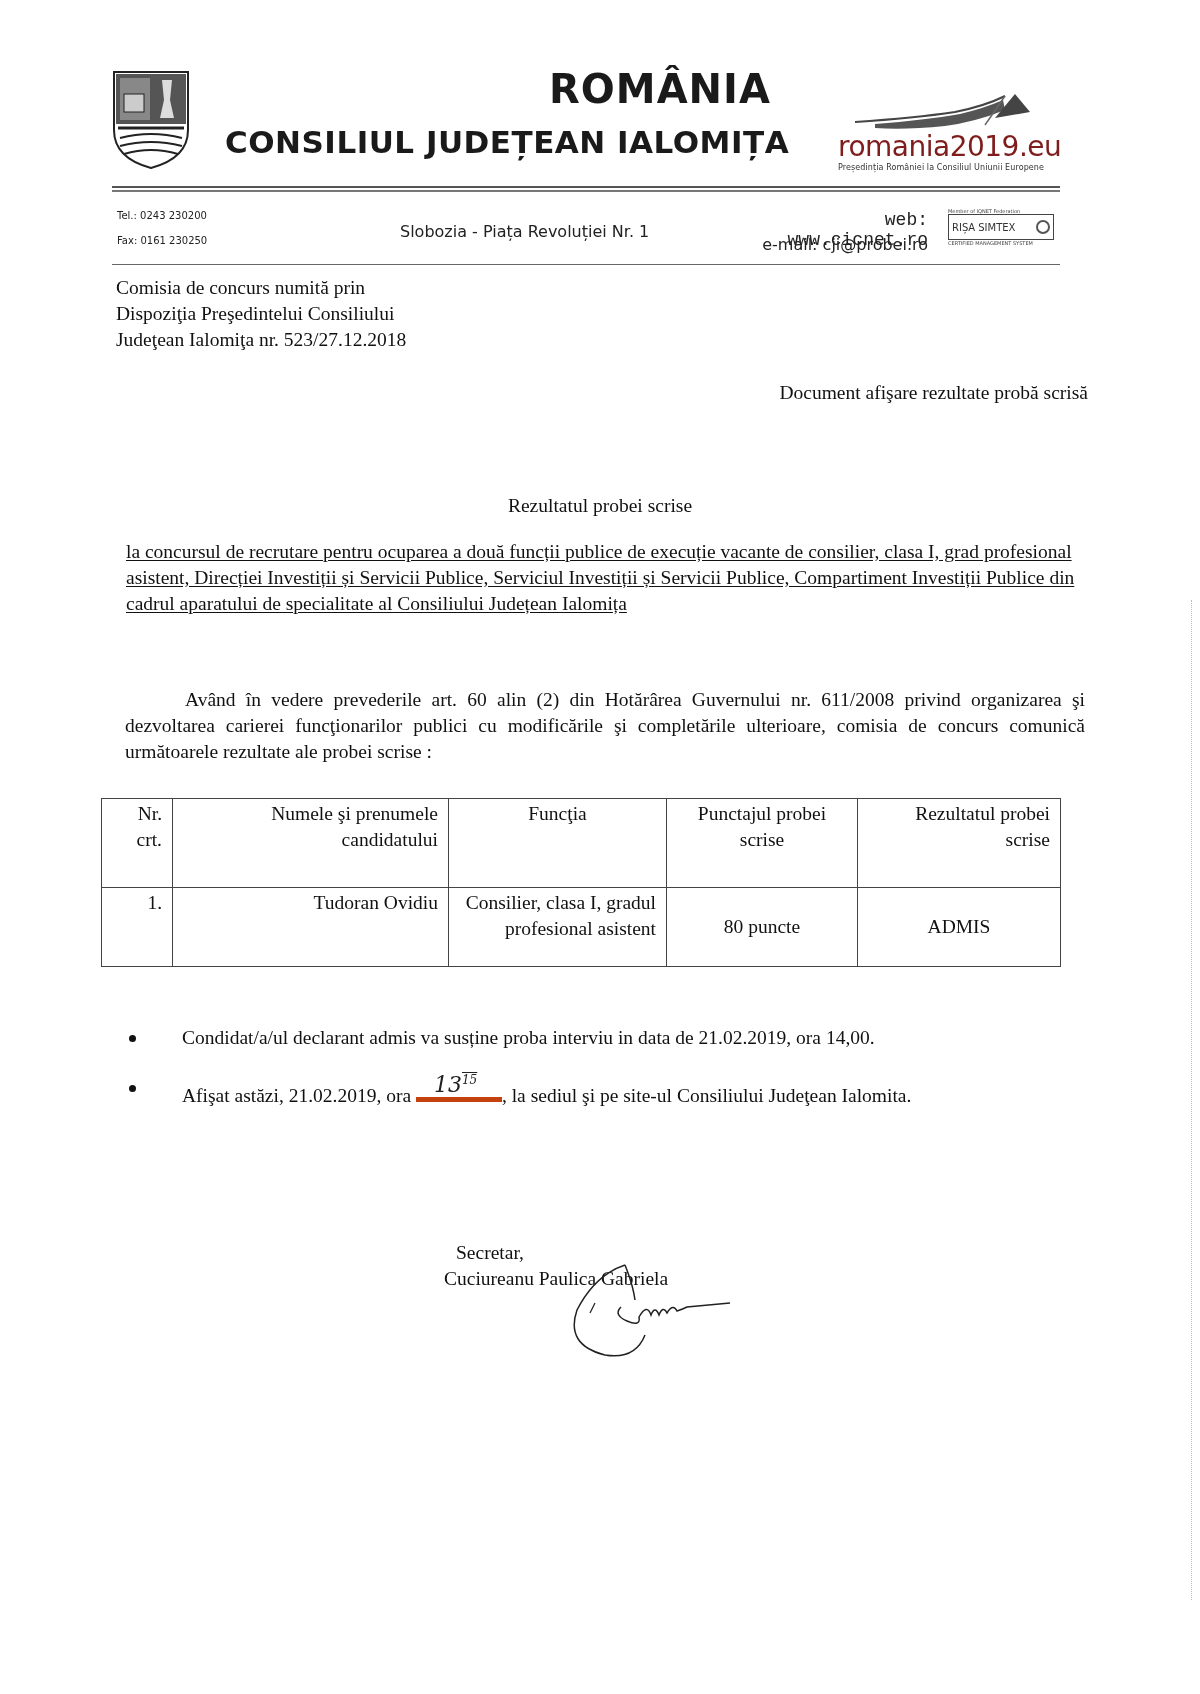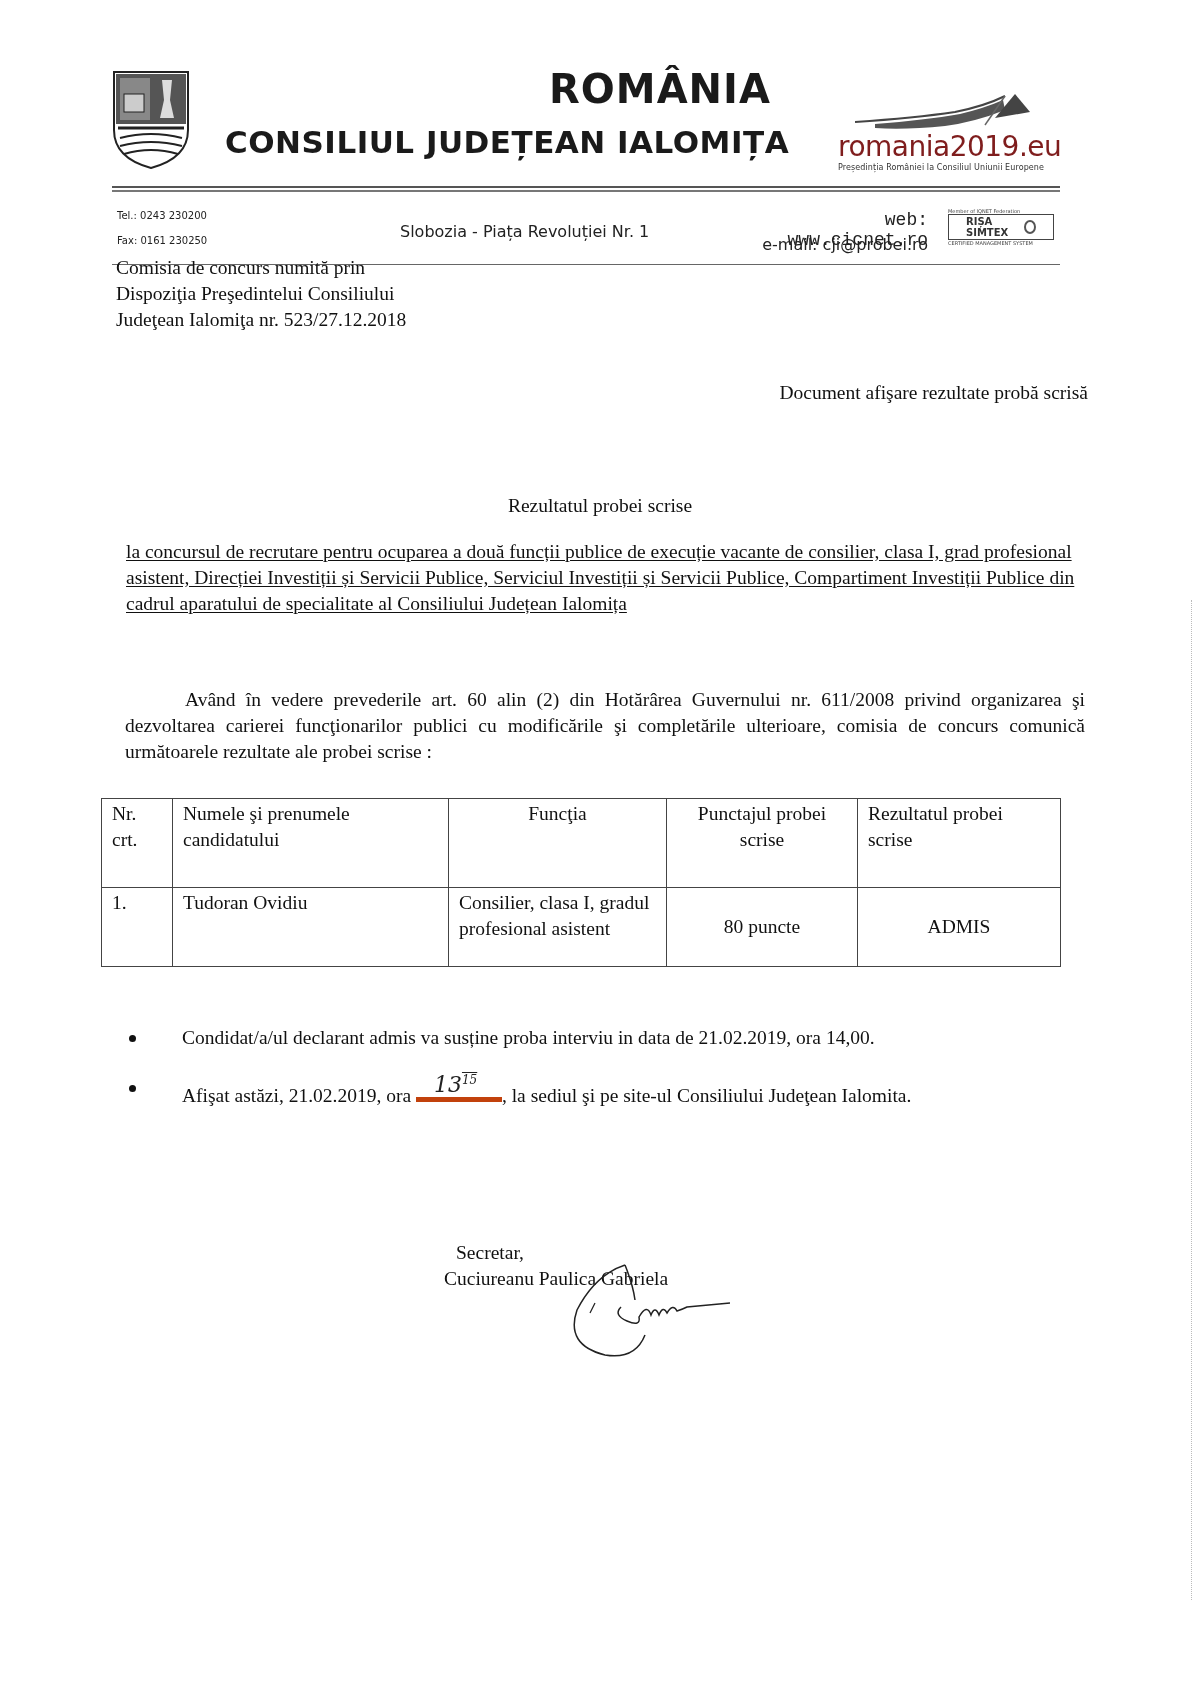"RIȘA SIMTEX" div { font-weight: bold -> none; padding: 0 17px -> 0 3px }
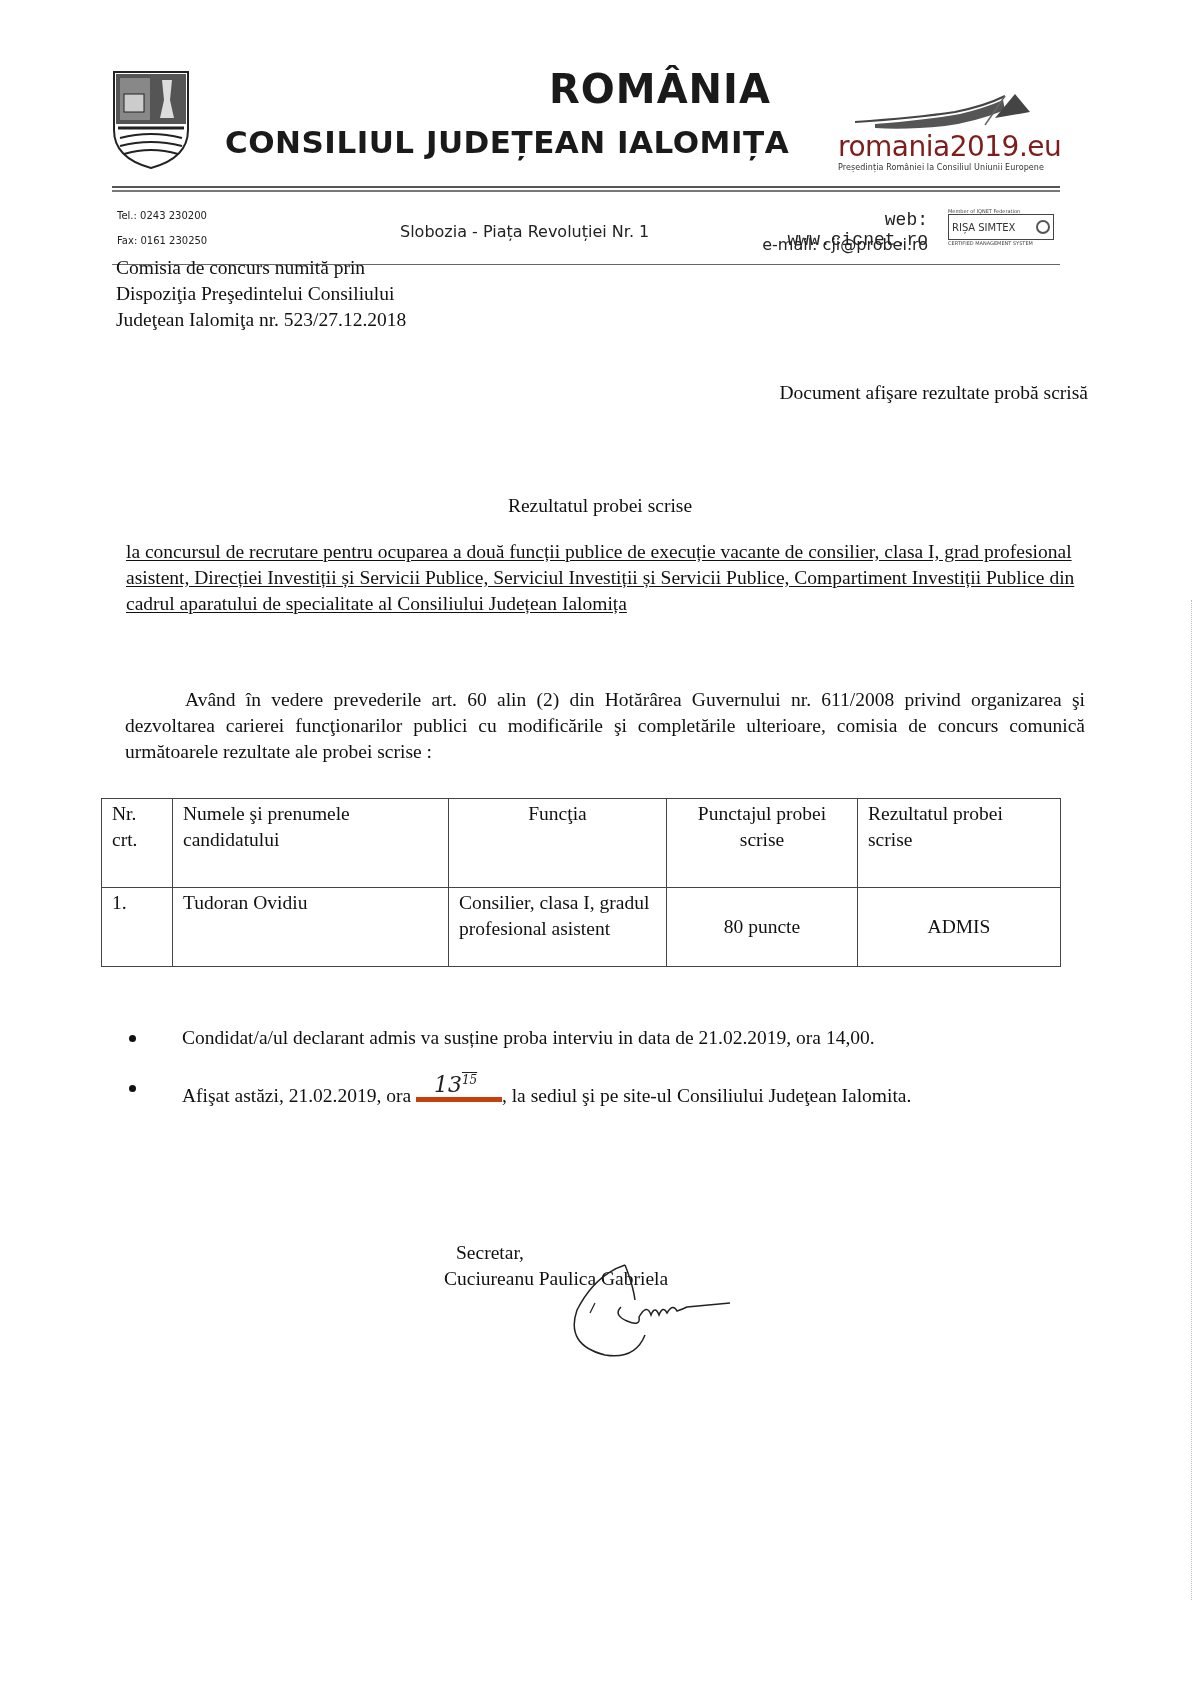"Comisia de concurs numită prin" .commission { top: 255px -> 275px }
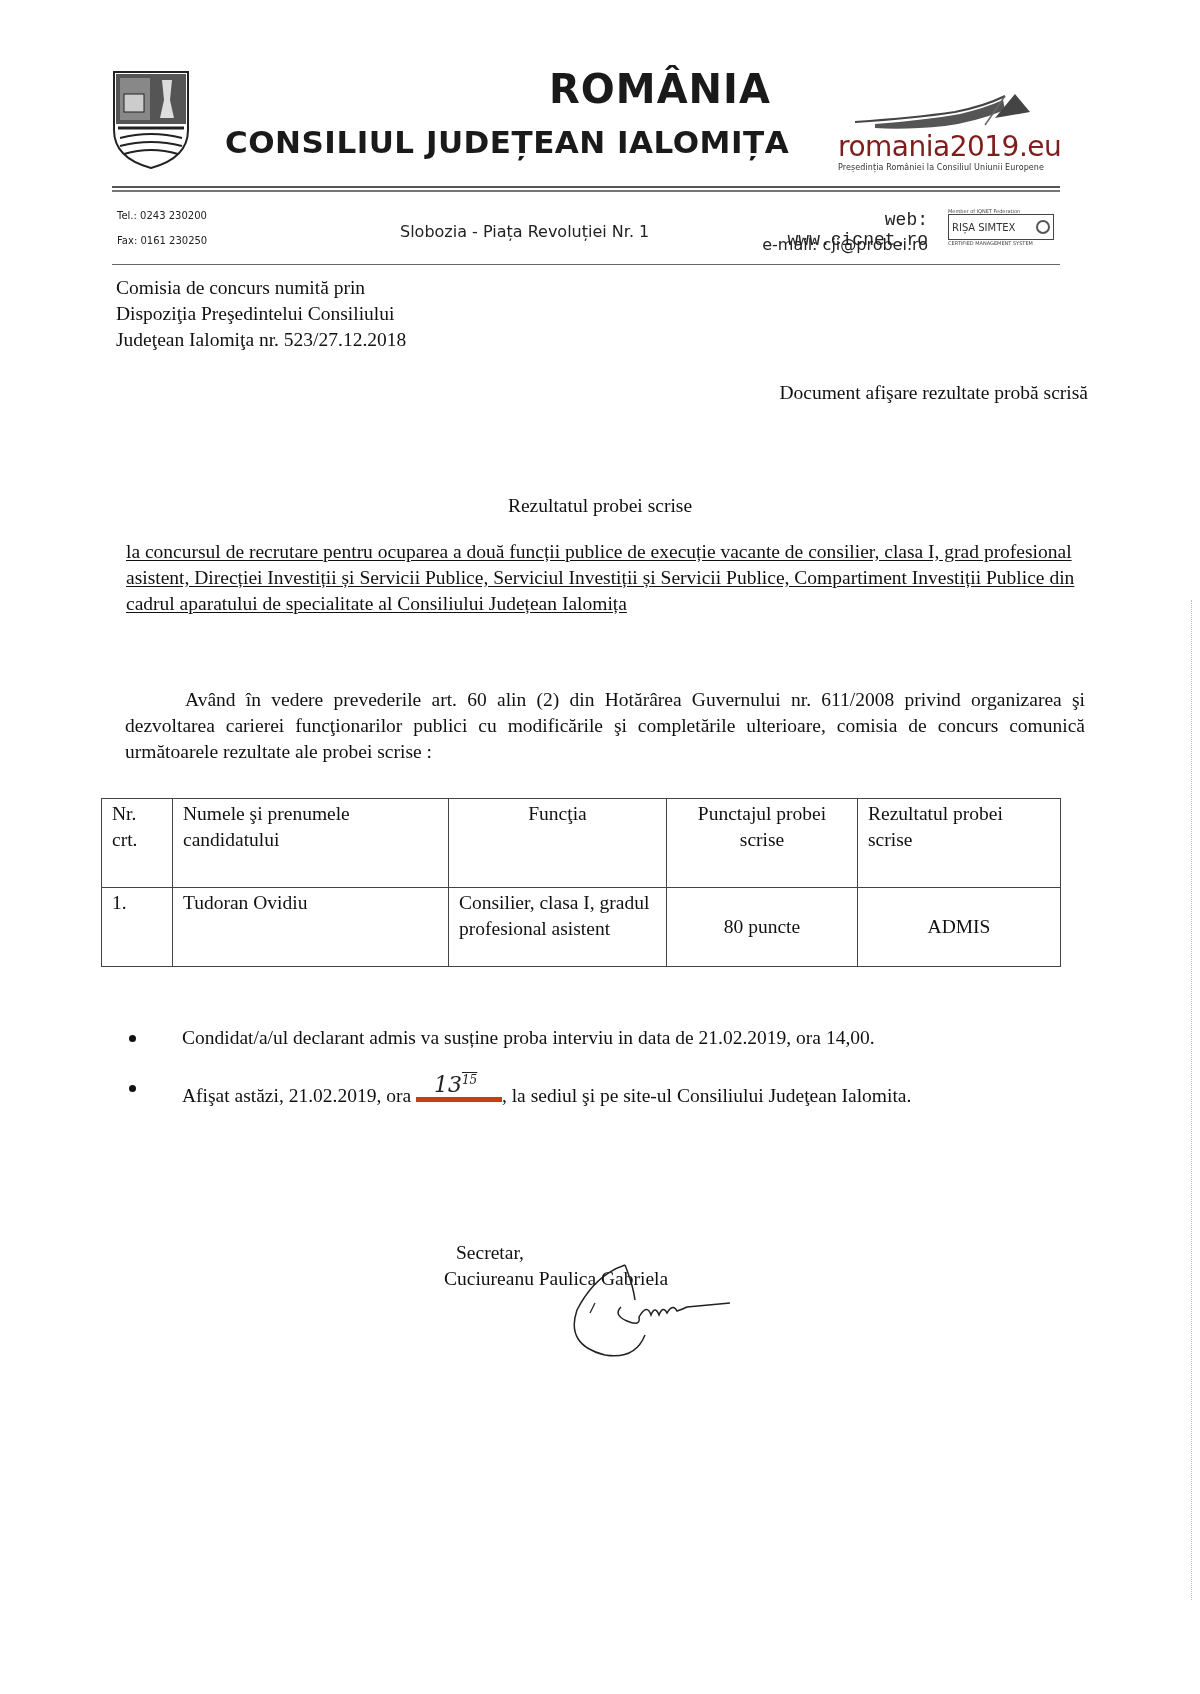"Nr. crt." table.results td, table.results th { text-align: left -> right }
